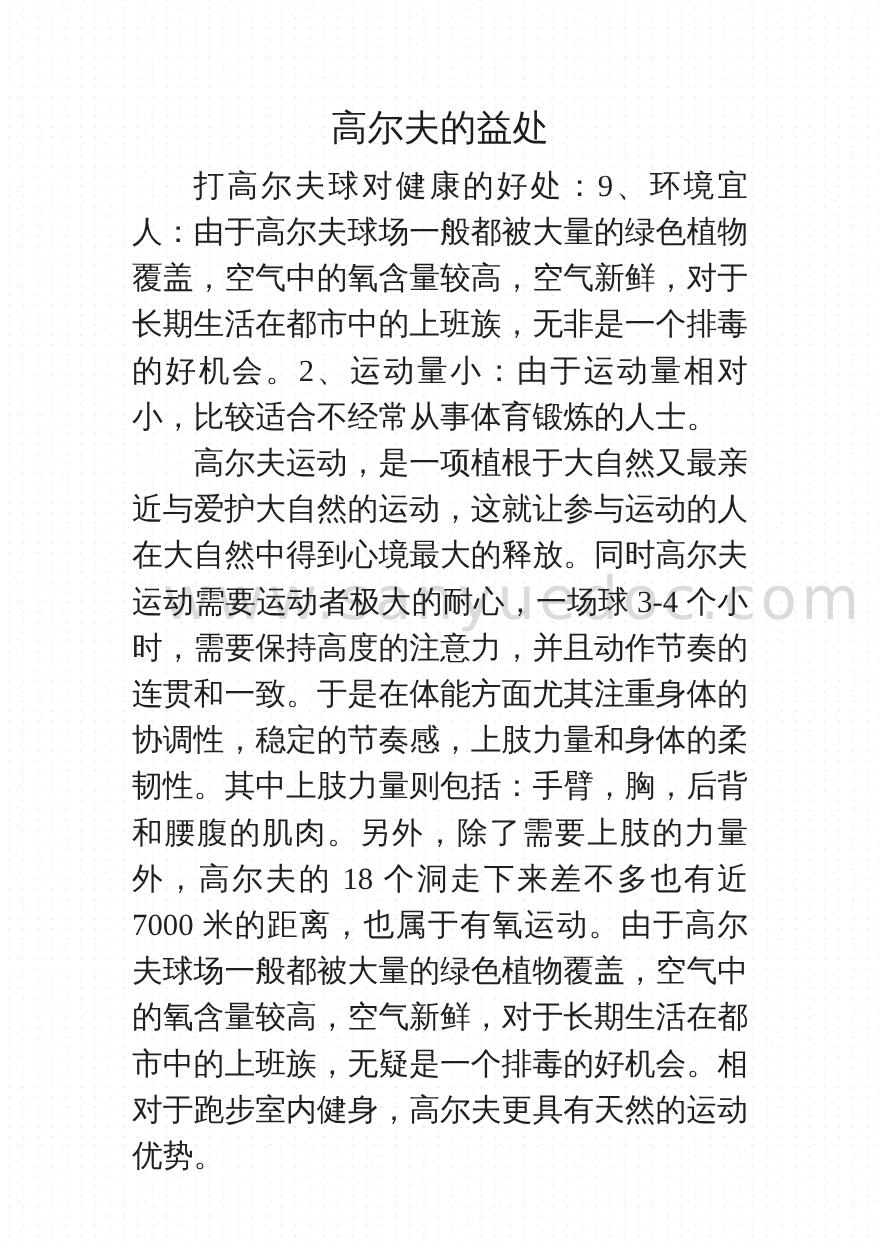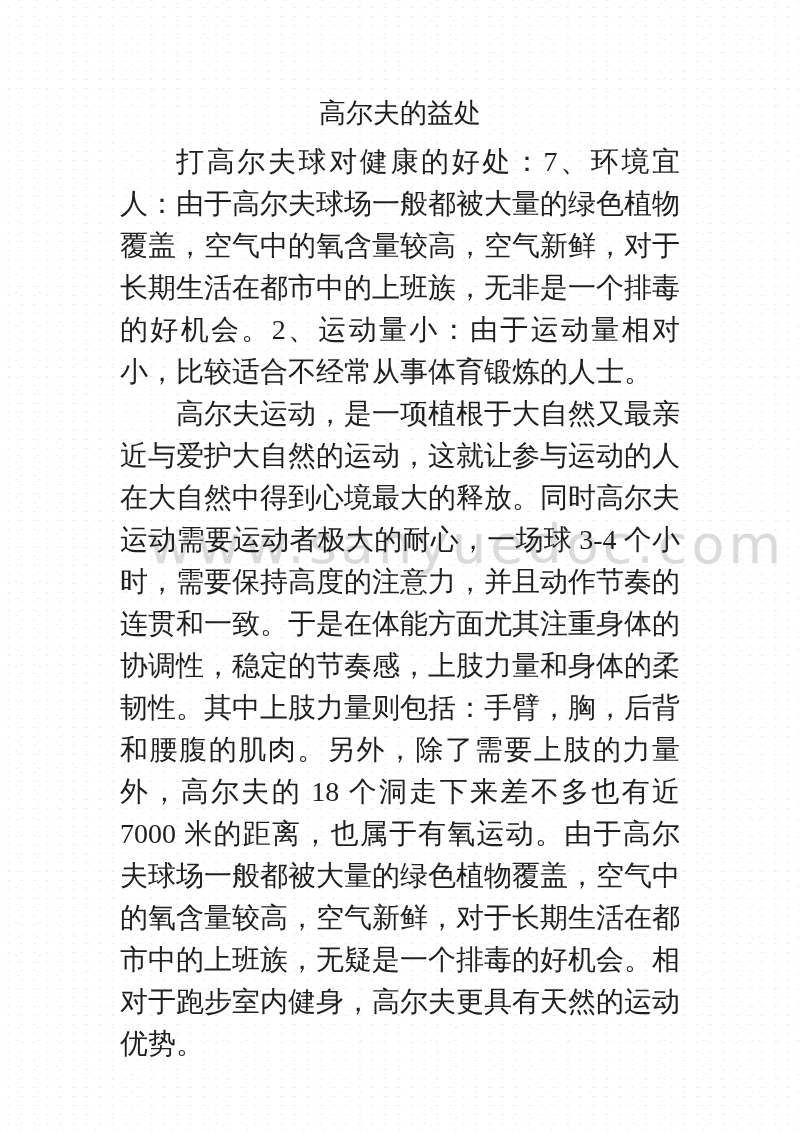"高尔夫的益处" .doc-title { font-size: 27px -> 33px }
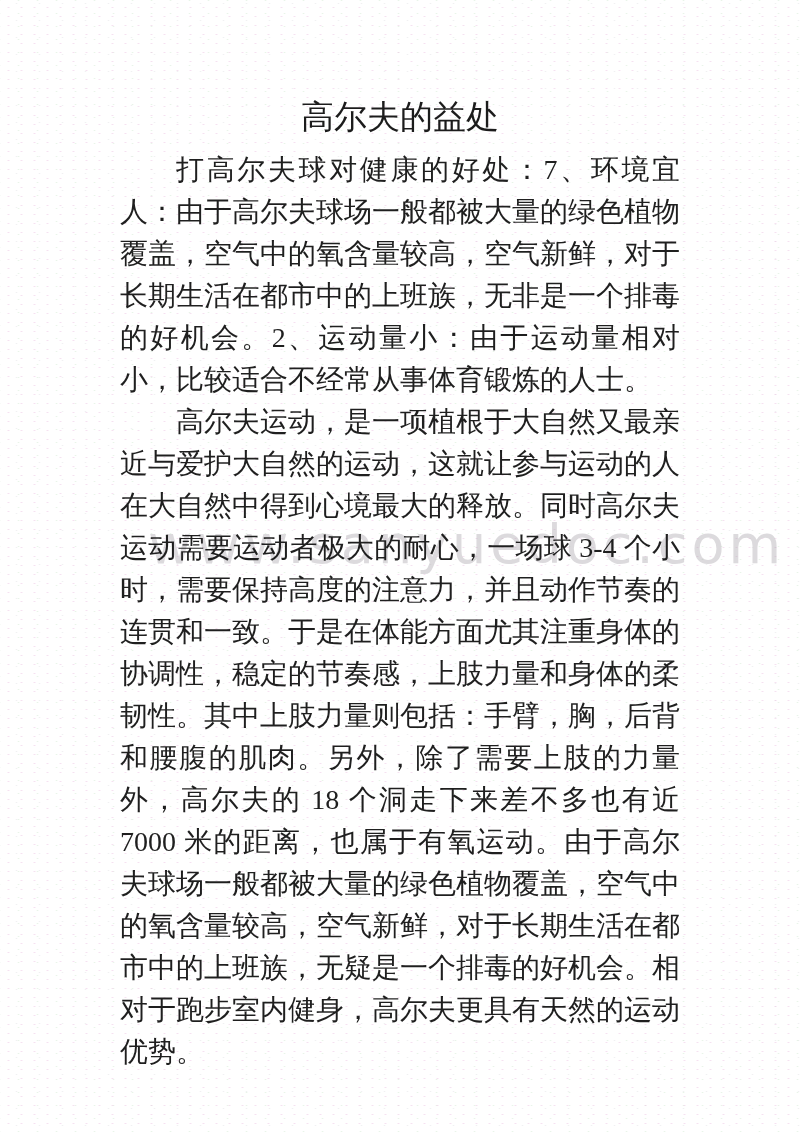"打高尔夫球对健康的好处：7、环境宜人：由于高尔夫球场一般都被大量的绿色植物覆盖，" p.para { text: 7 -> 9 }
